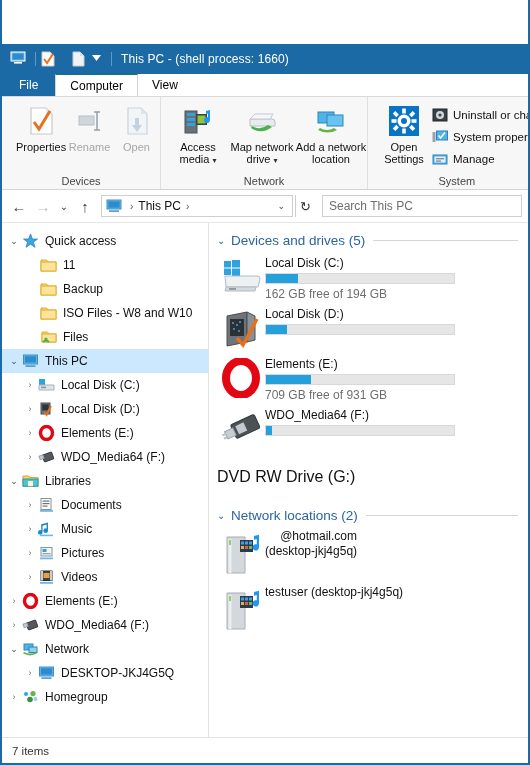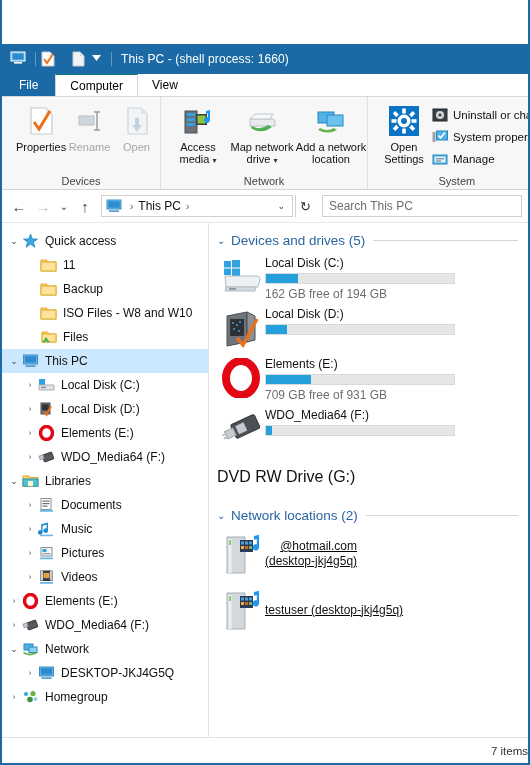"@hotmail.com" .netloc { align-items: center -> none; text-decoration: underline -> none }
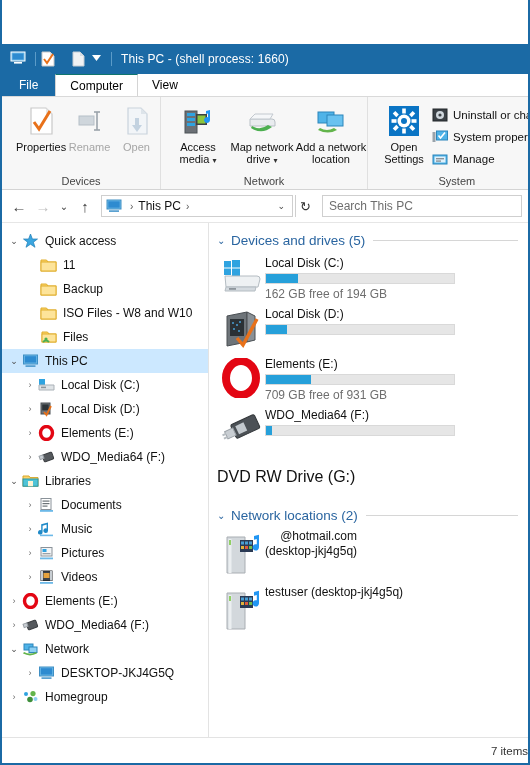"7 items" .statusbar { justify-content: flex-end -> none }
